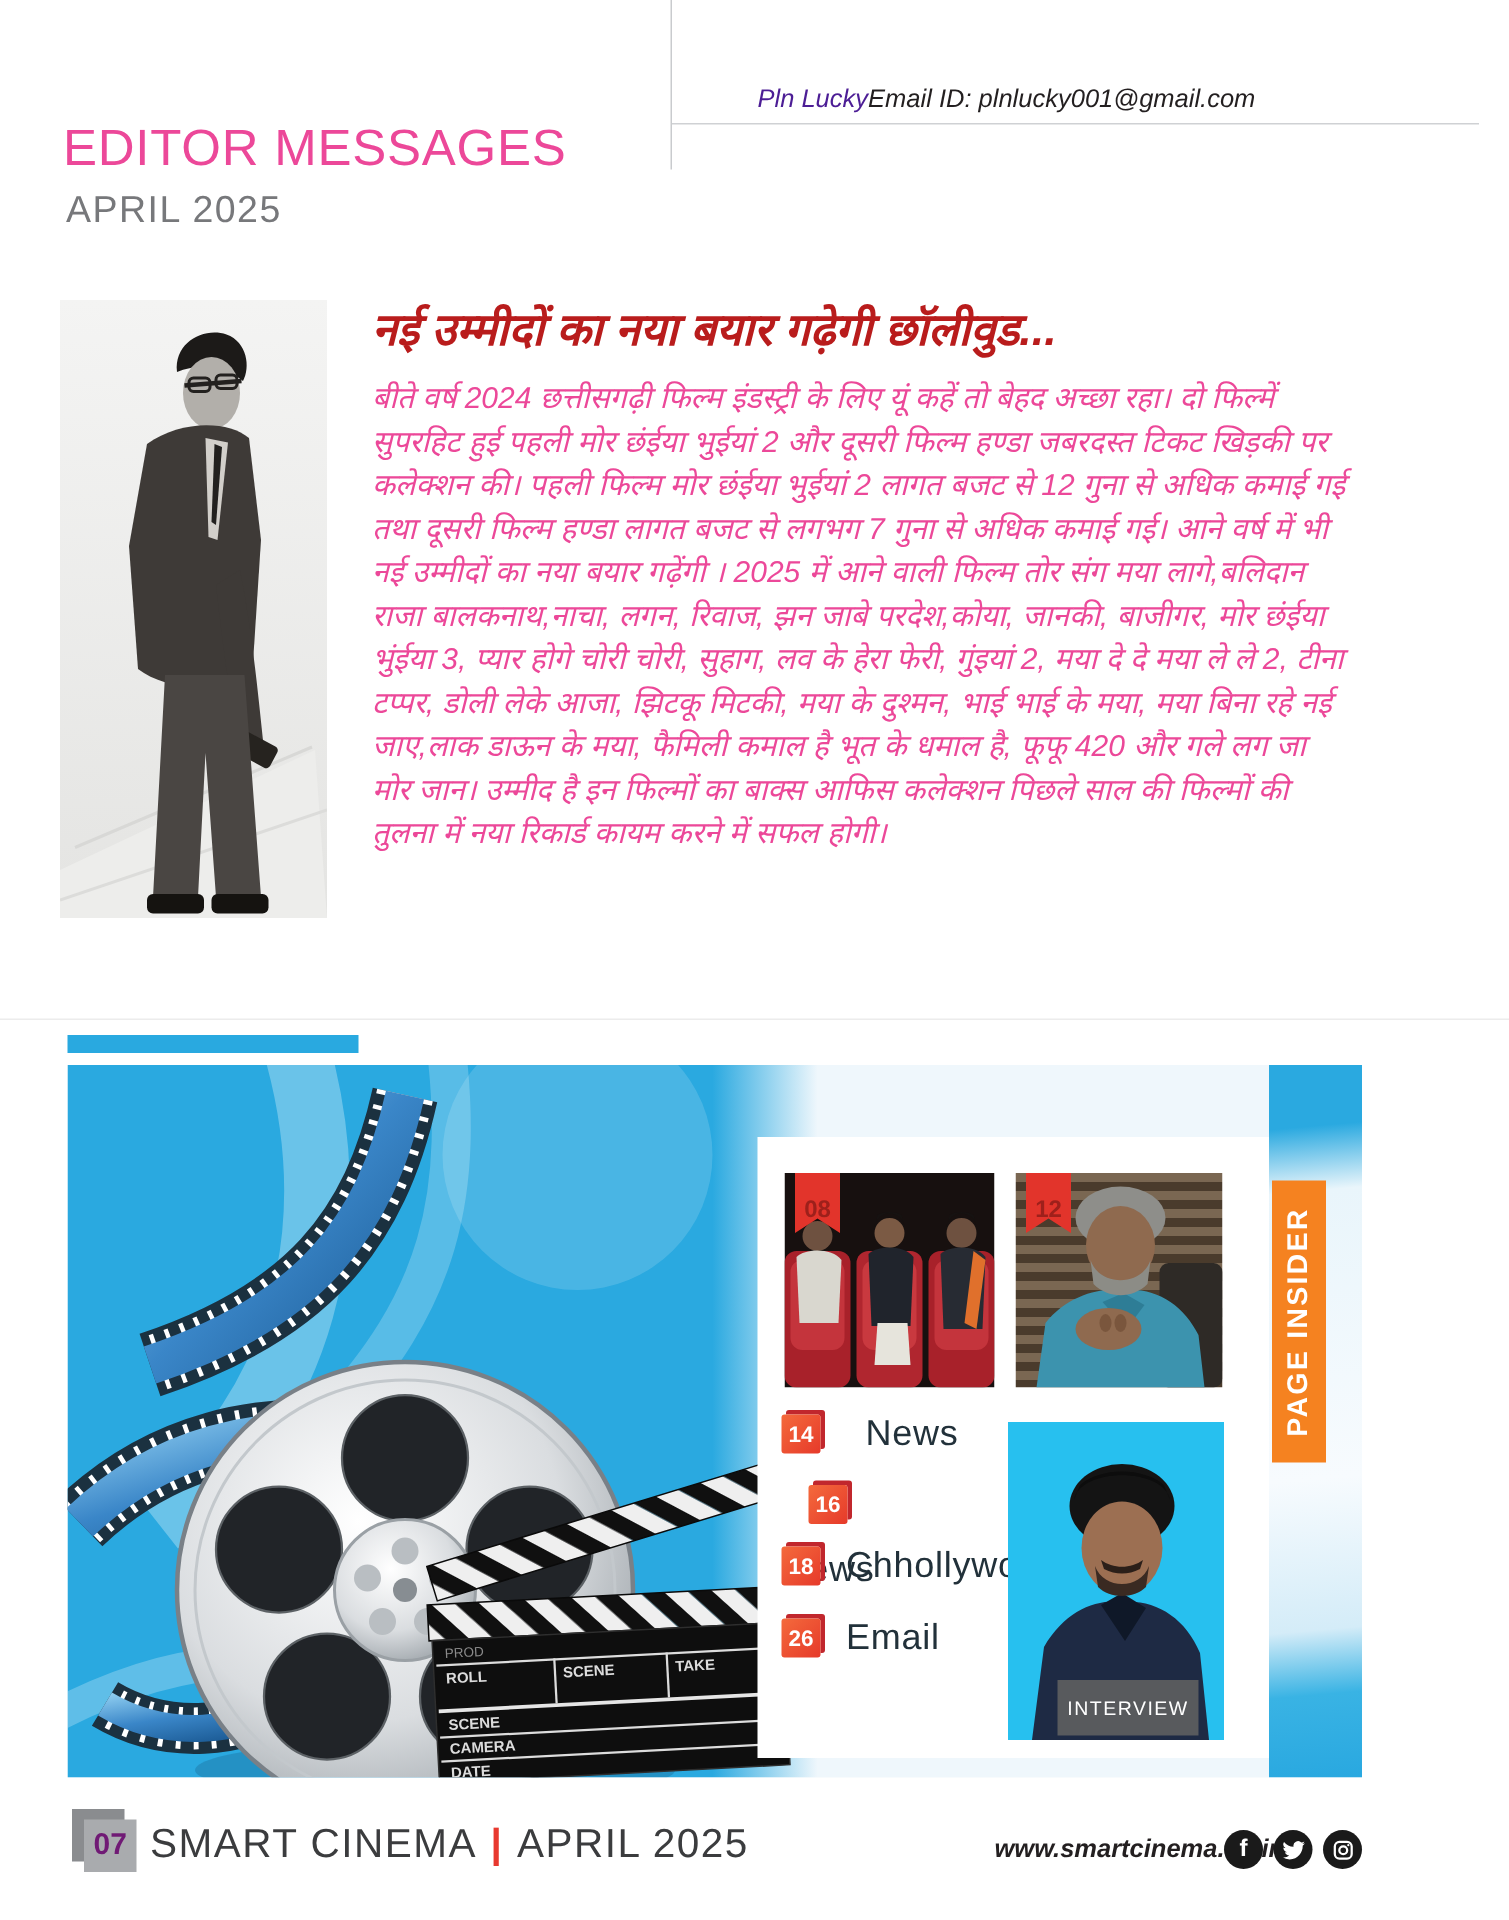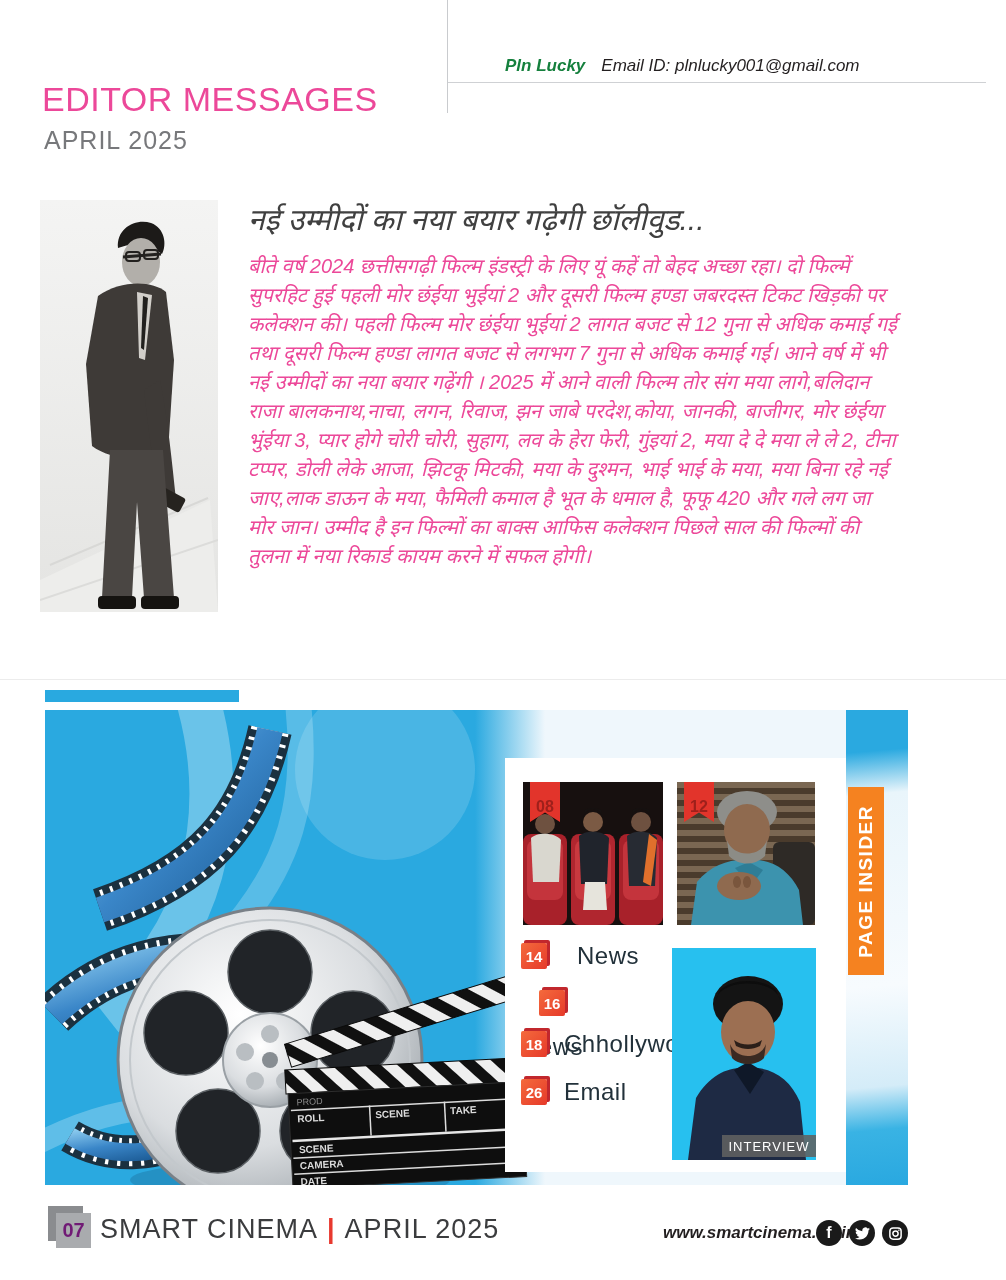"Pln Lucky" .byline .author { color: #15803d -> #4c1d95; font-weight: bold -> normal; margin-right: 16px -> none }
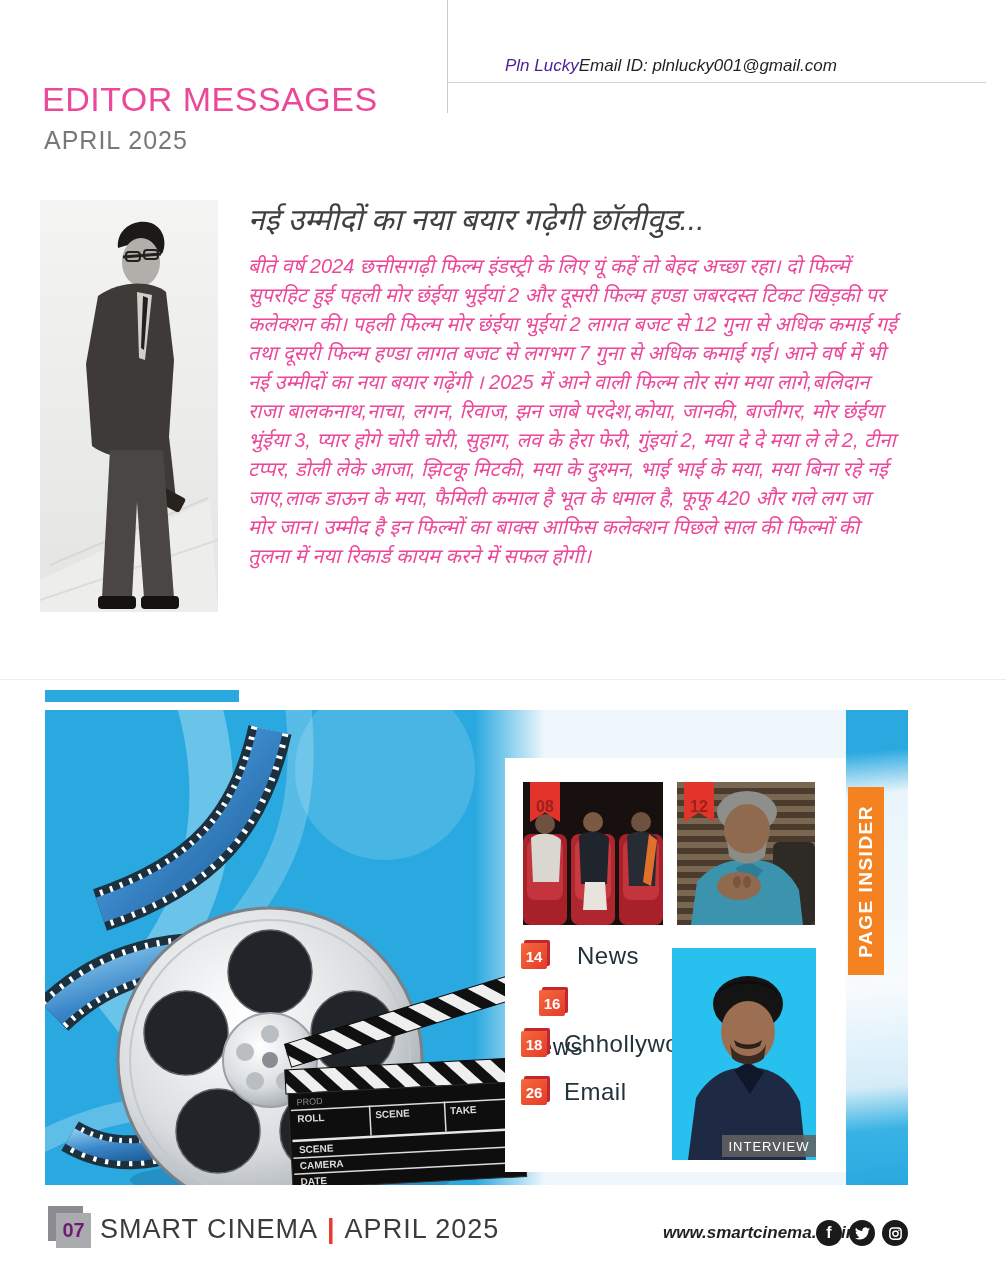"नई उम्मीदों का नया बयार" .hed { color: #404040 -> #b91c1c; font-weight: 400 -> 700 }
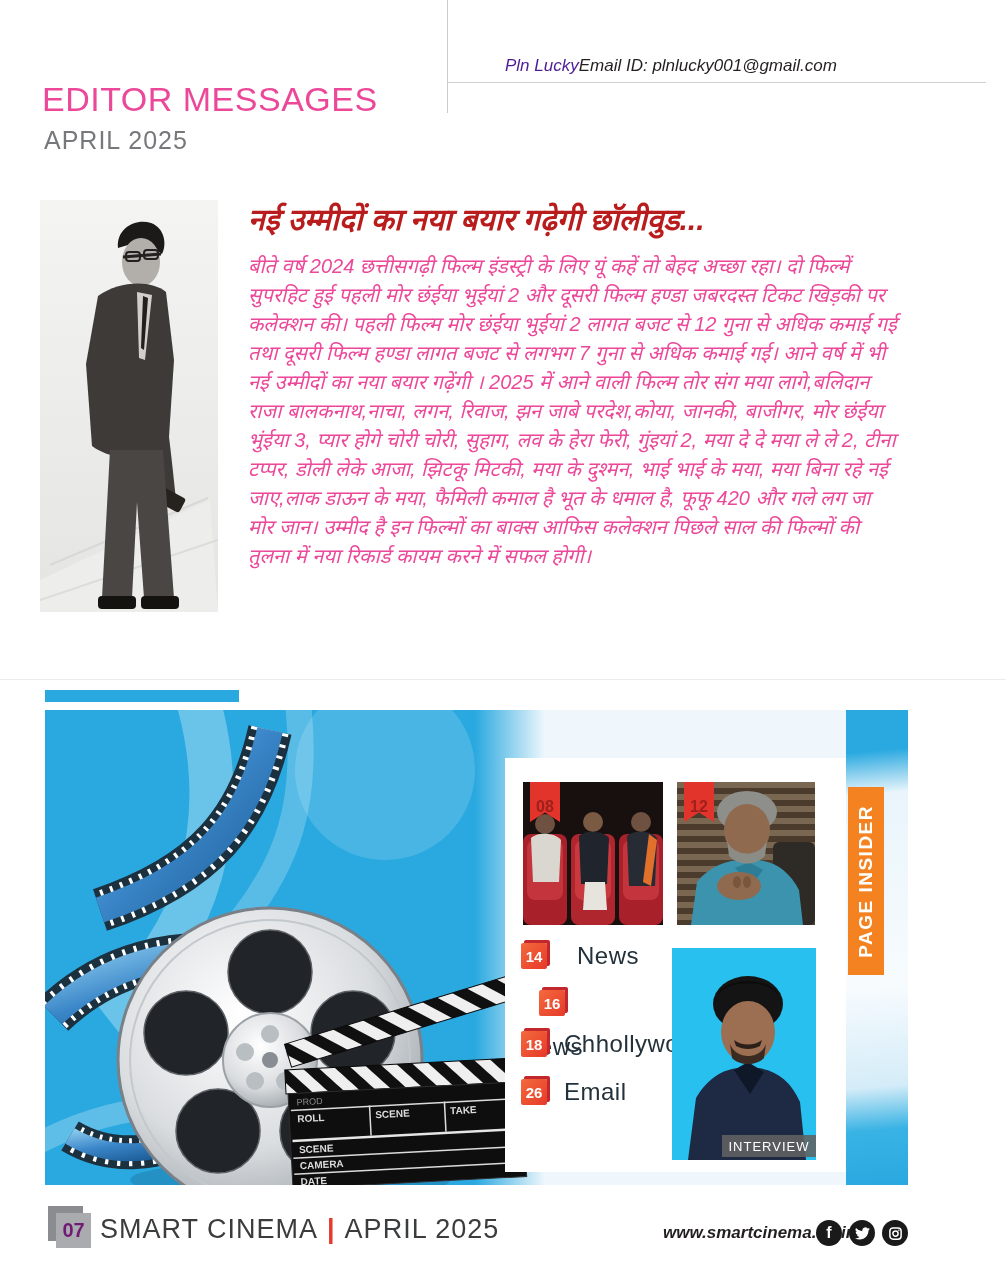"INTERVIEW" .interview-tag { height: 22px -> 37px; right: 0 -> 17px }
